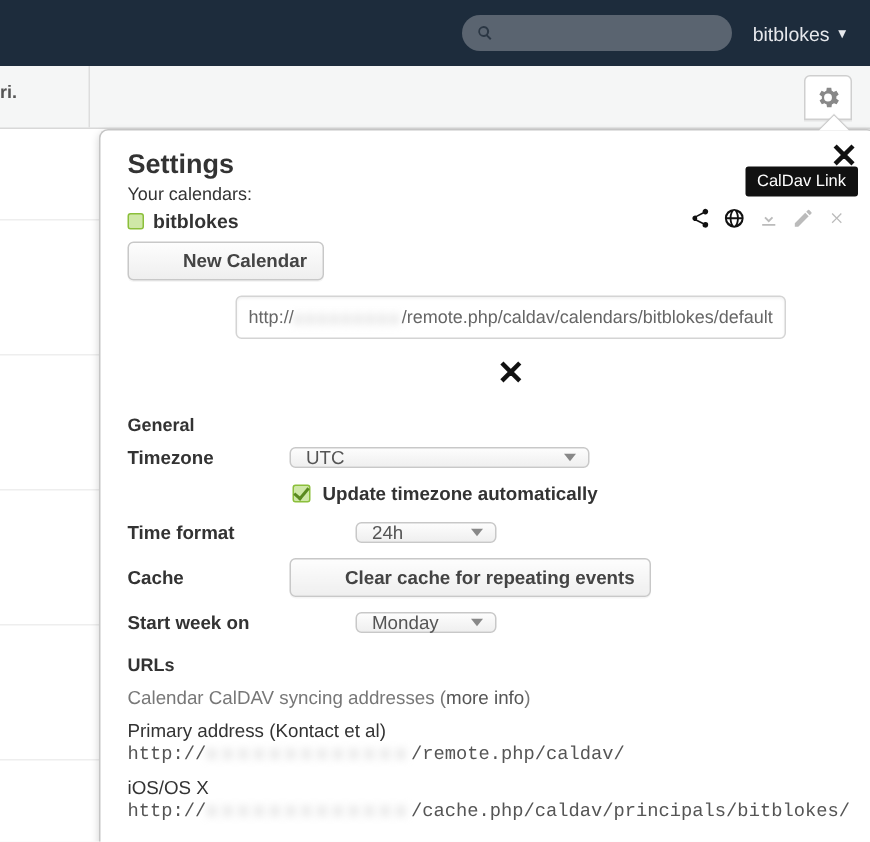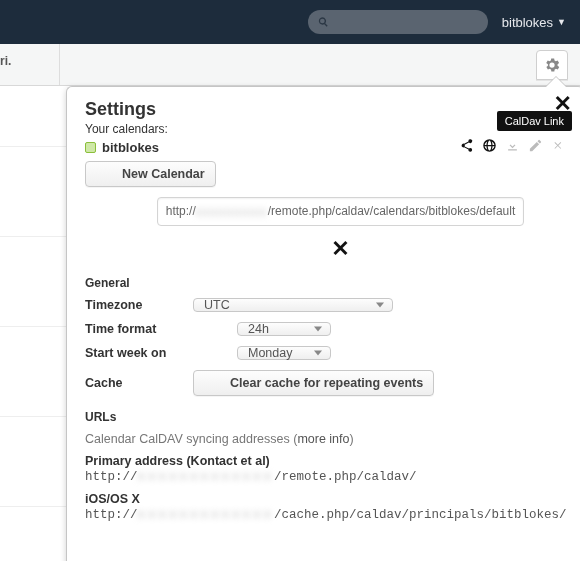"Update timezone automatically" div.check-row { html: none -> <div> <span></span> <span>Update timezone automatically</span> </div> }
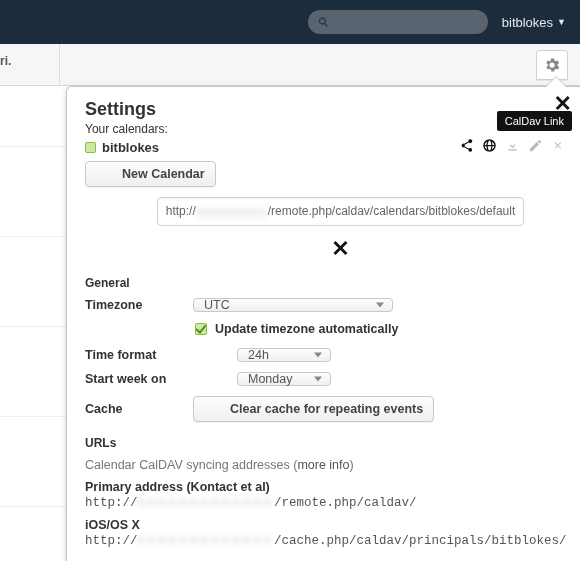"Start week on" div.form-row { order: before "Cache" -> after "Cache" }
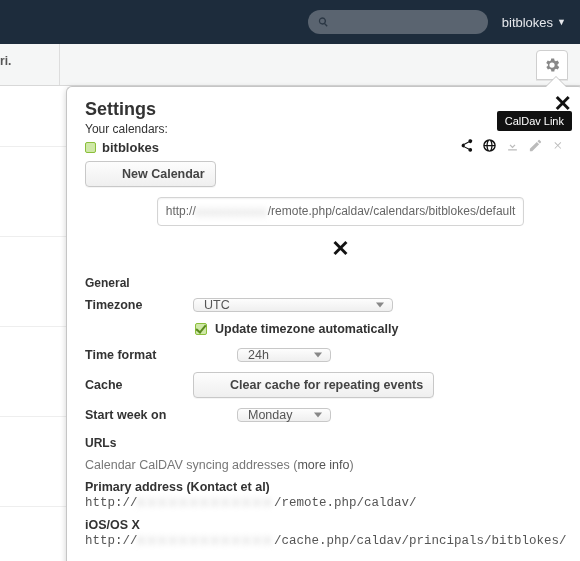"Primary address (Kontact et al)" .addr-label { font-weight: bold -> normal }
